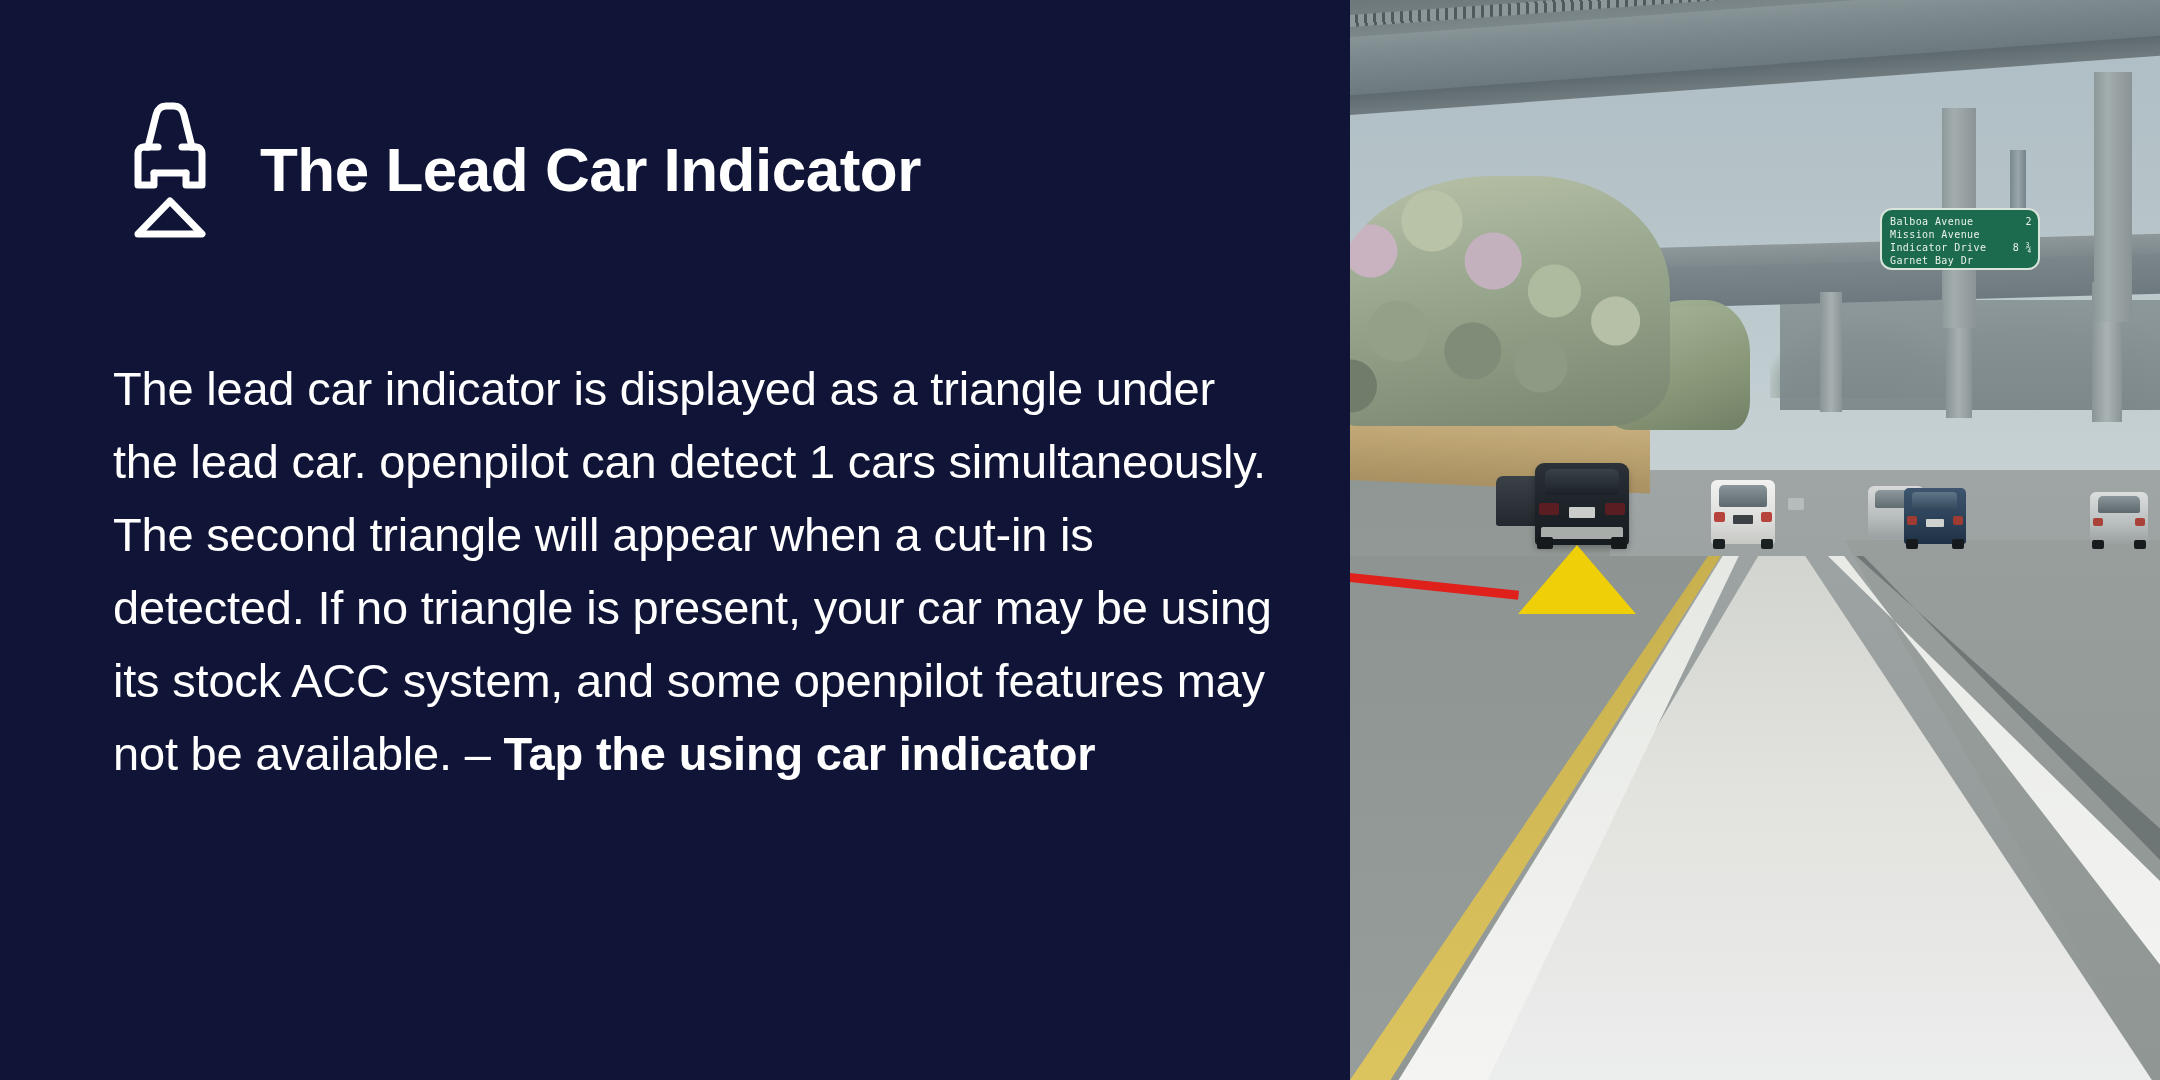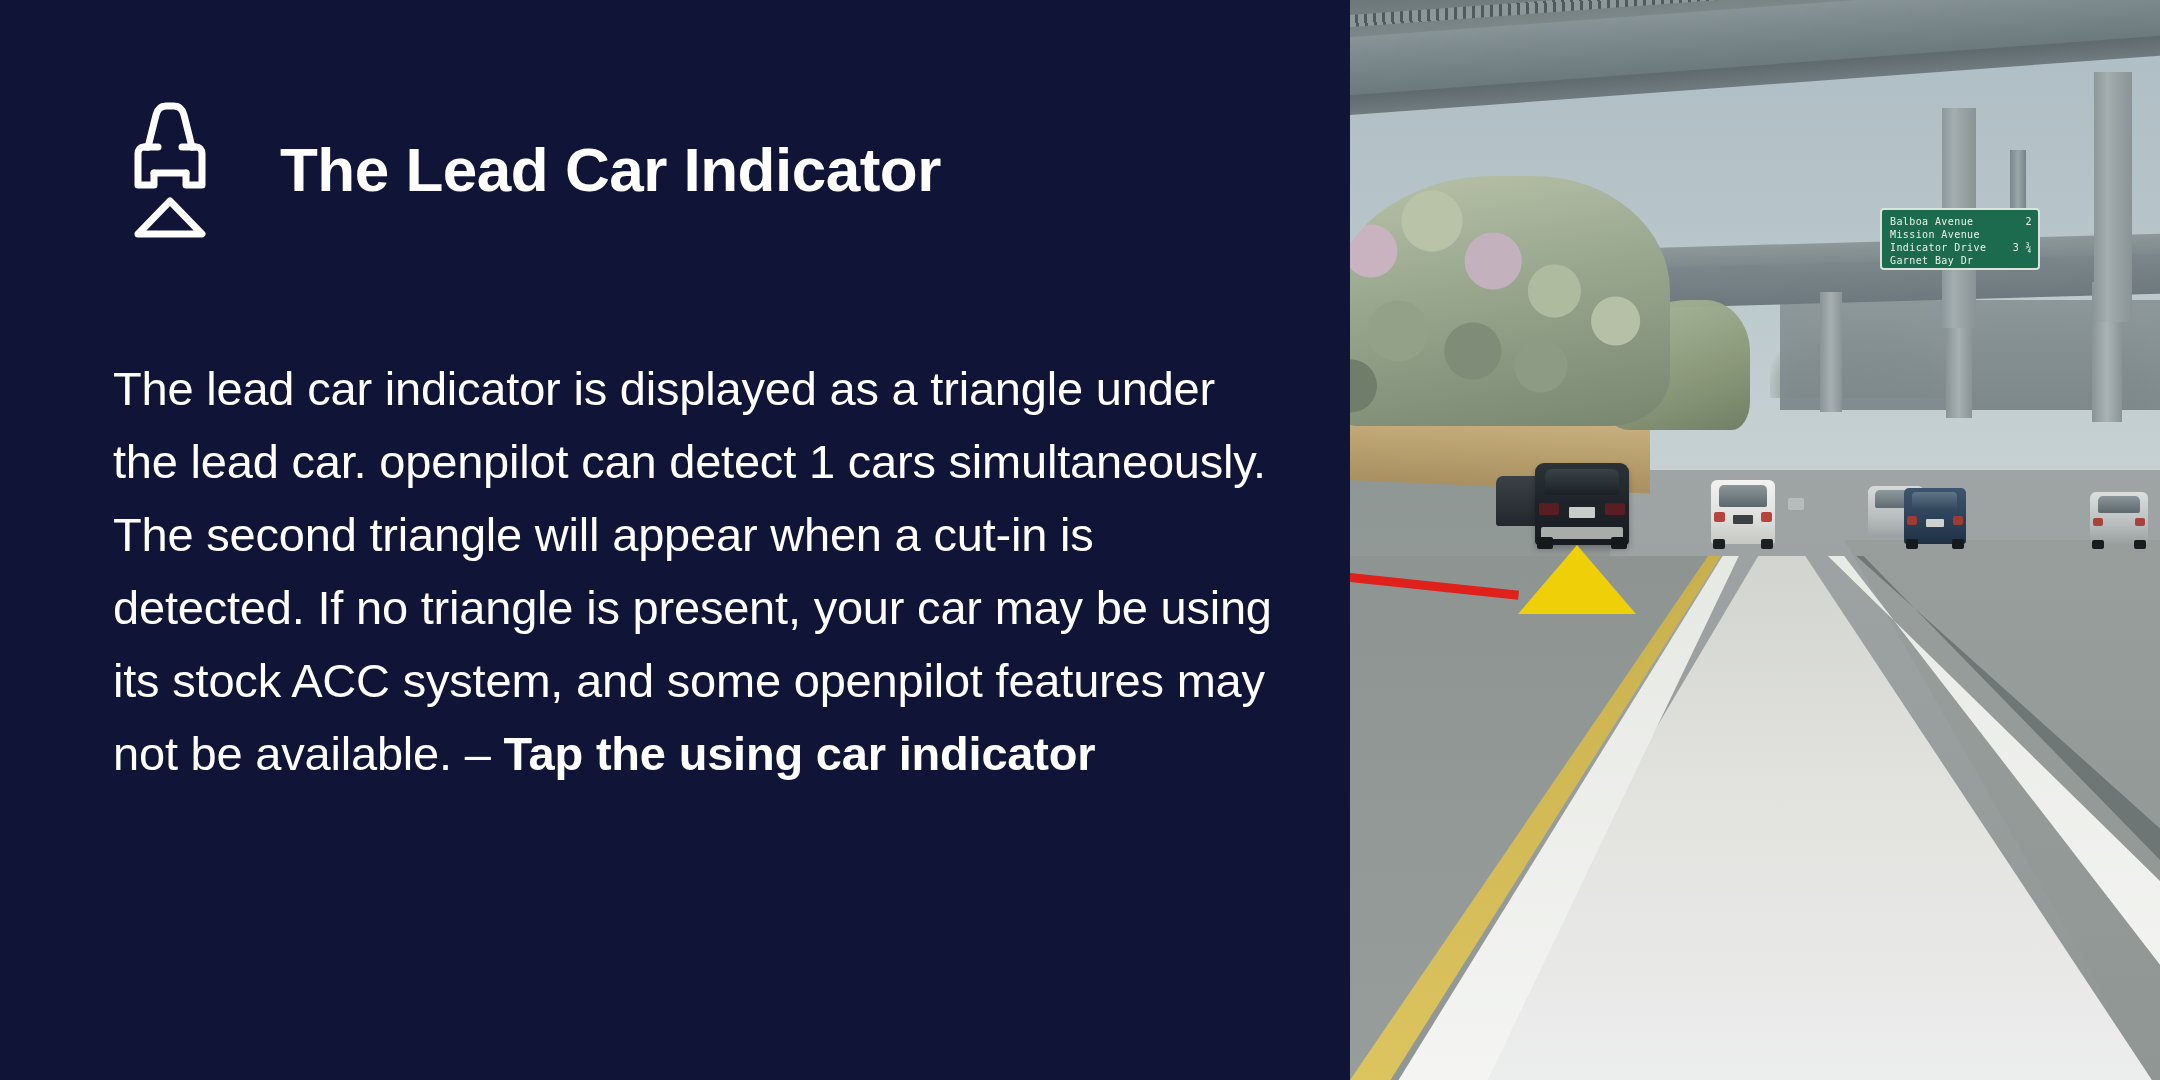"The Lead Car Indicator" .header-row { gap: 58px -> 38px }
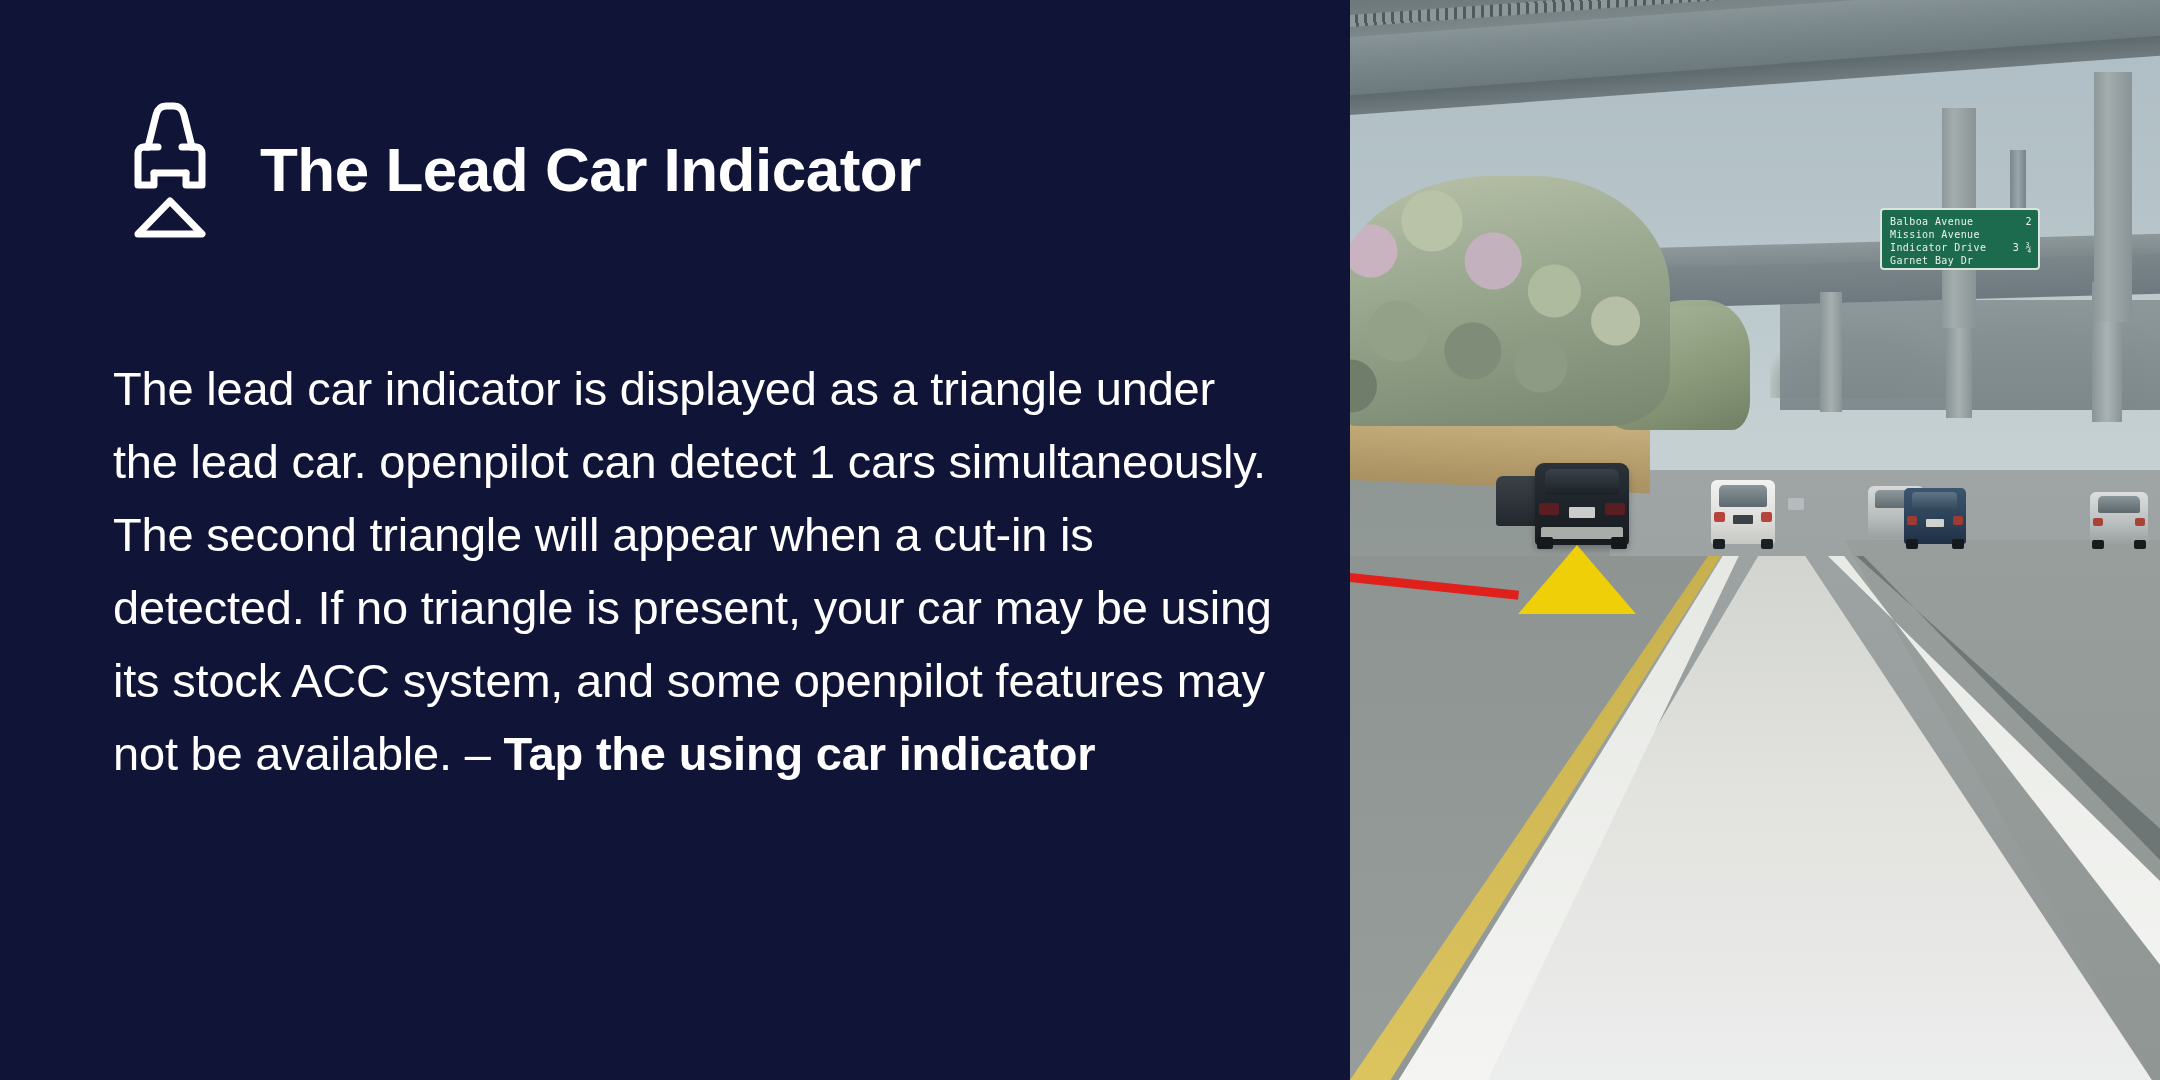"Balboa Avenue" .sign { border-radius: 4px -> 12px }
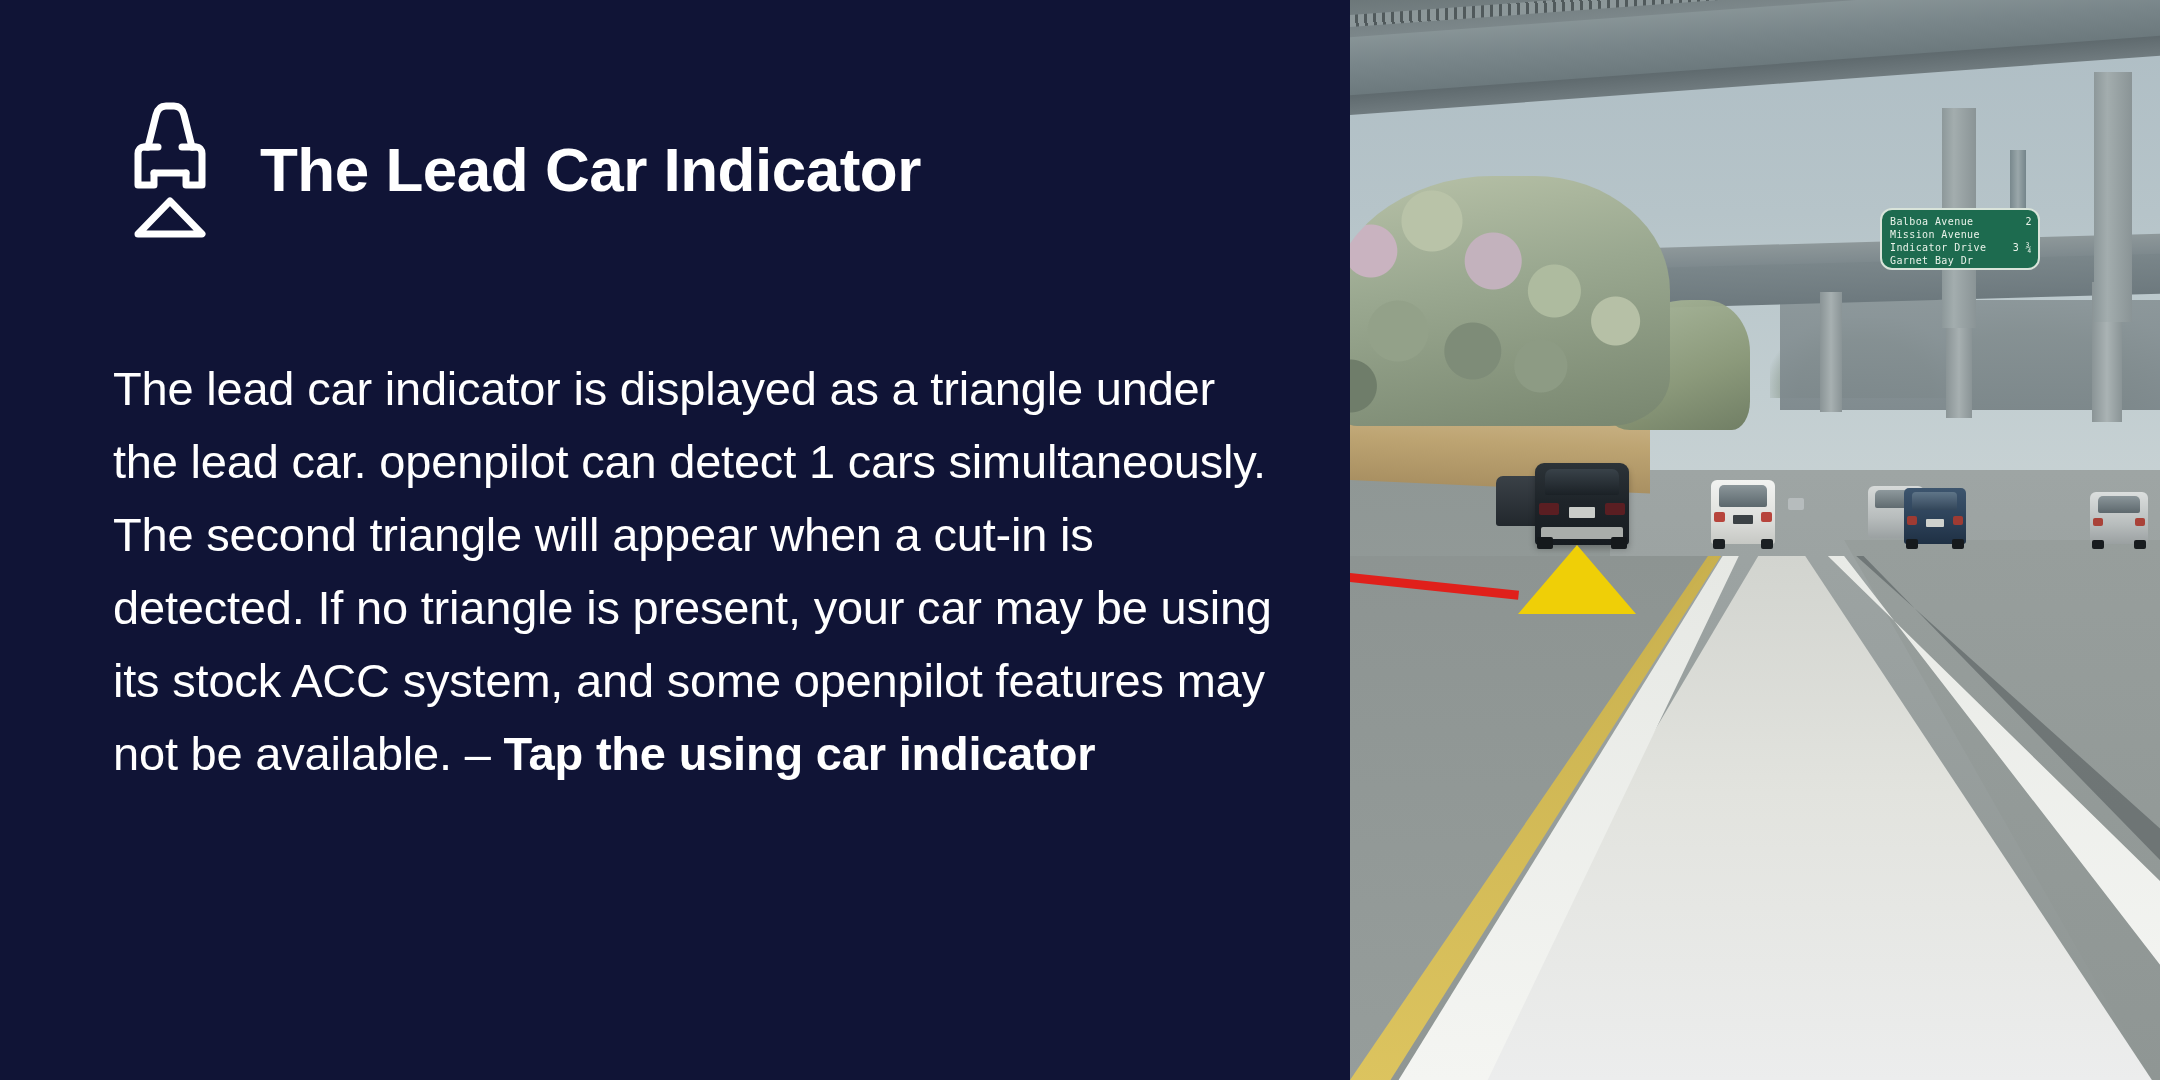"3 ¾" span.ex { text: 3 -> 8 }
